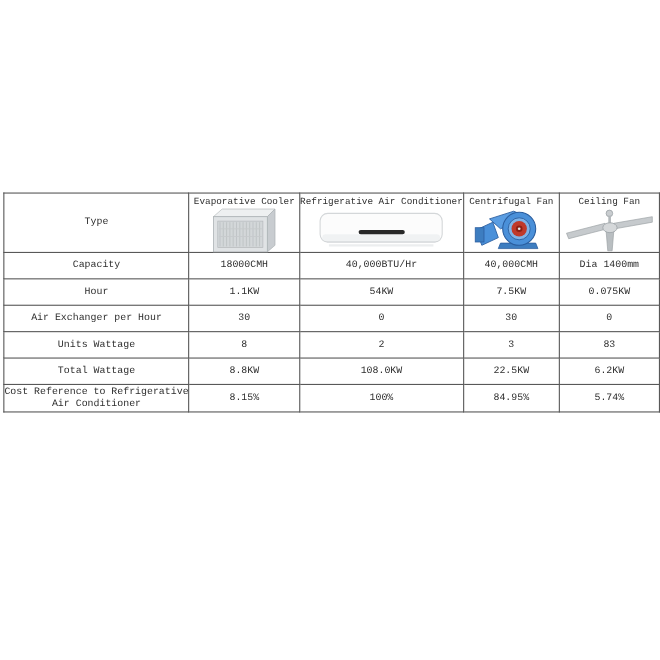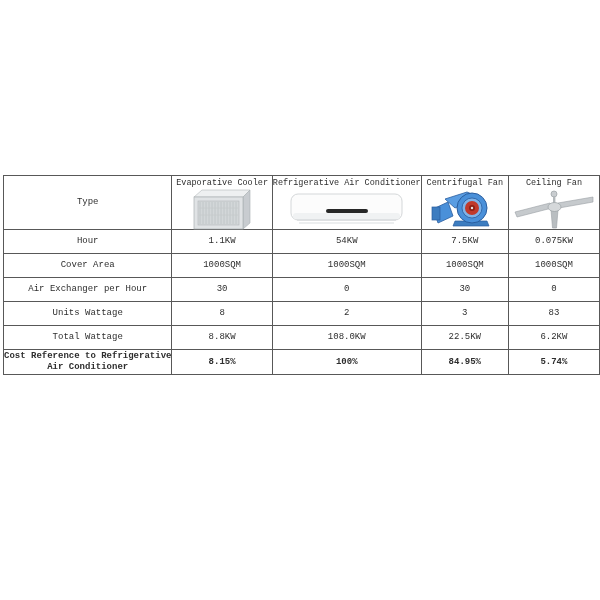"Capacity" tr.r { html: none -> <tr> <td> <div>Capacity</div> <div></div> </td> <td>18000CMH</td> <td>40,000BTU/Hr</td> <td>40,000CMH</td> <td>Dia 1400mm</td> </tr> }
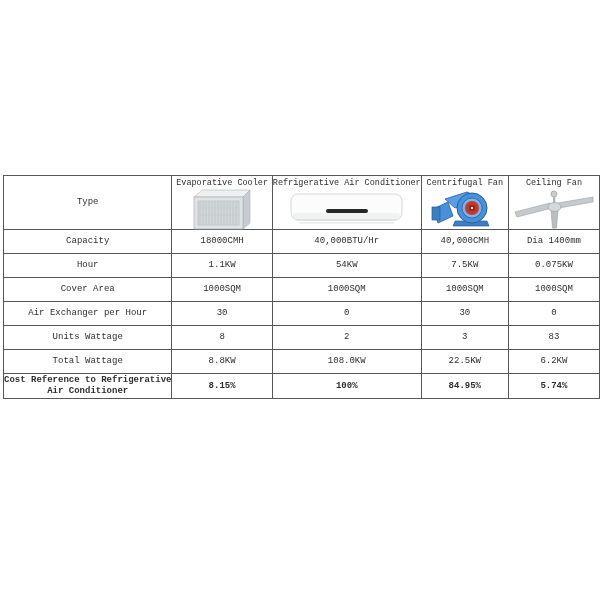"Cover Area" tr.r { html: <tr> <td> <div>Cover Area</div> <div></div> </td> <td>1000SQM</td> <td>1000SQM</td> <td>1000SQM</td> <td>1000SQM</td> </tr> -> none }
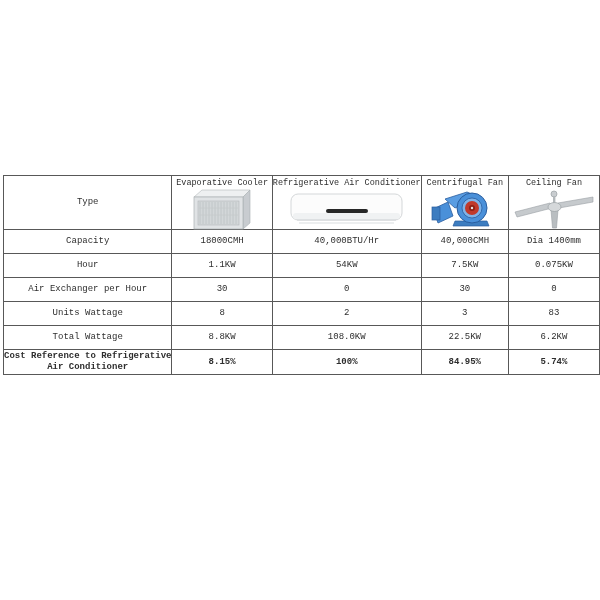"Cost Reference to Refrigerative" tr.r-last { font-weight: bold -> none }
